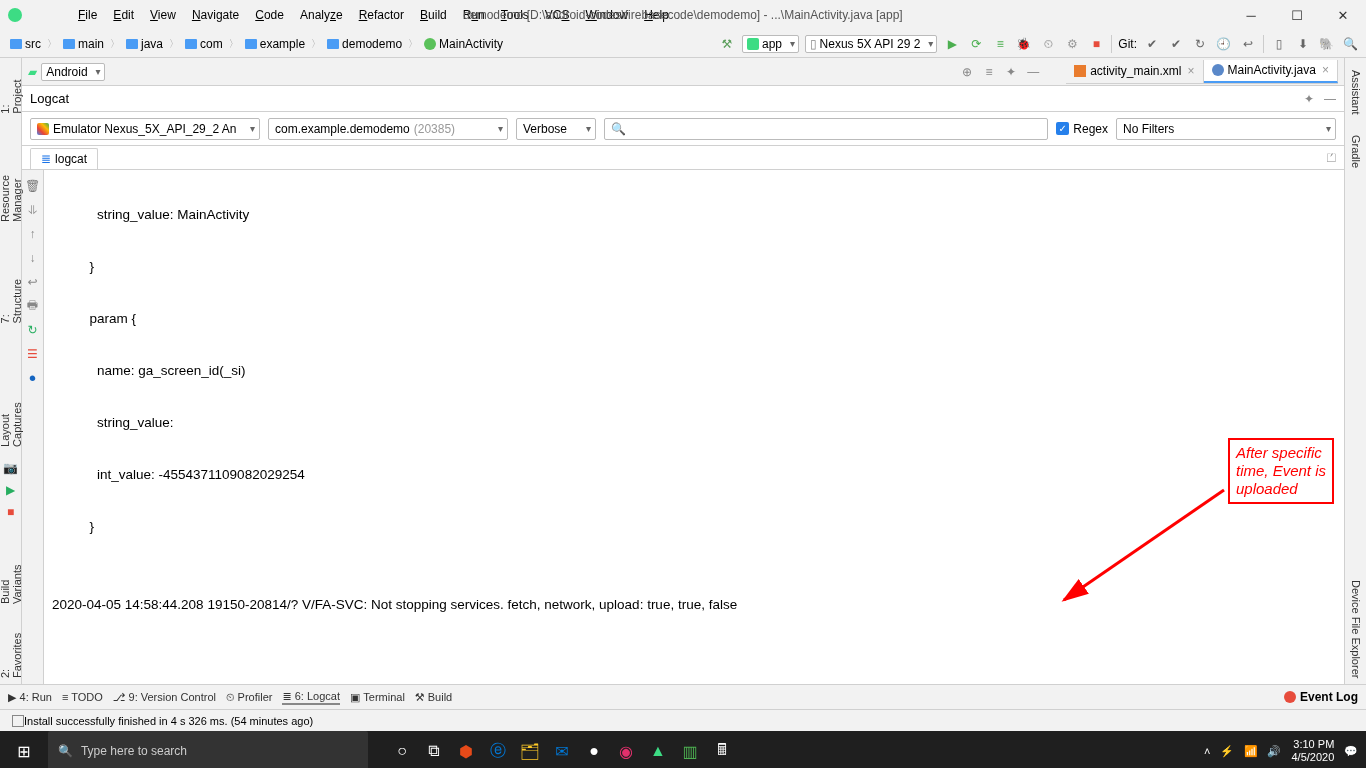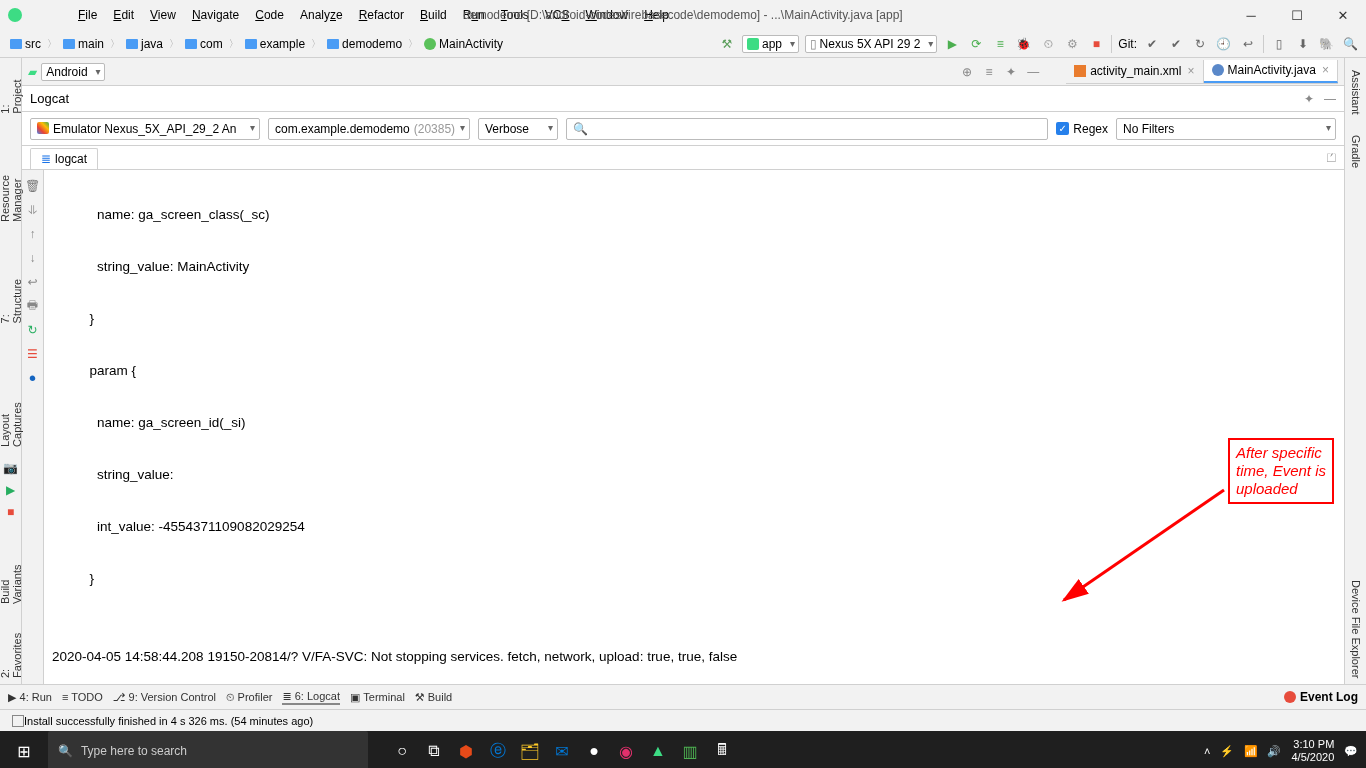"Emulator Nexus_5X_API_29_2 An" .dd { align-items: none -> center }
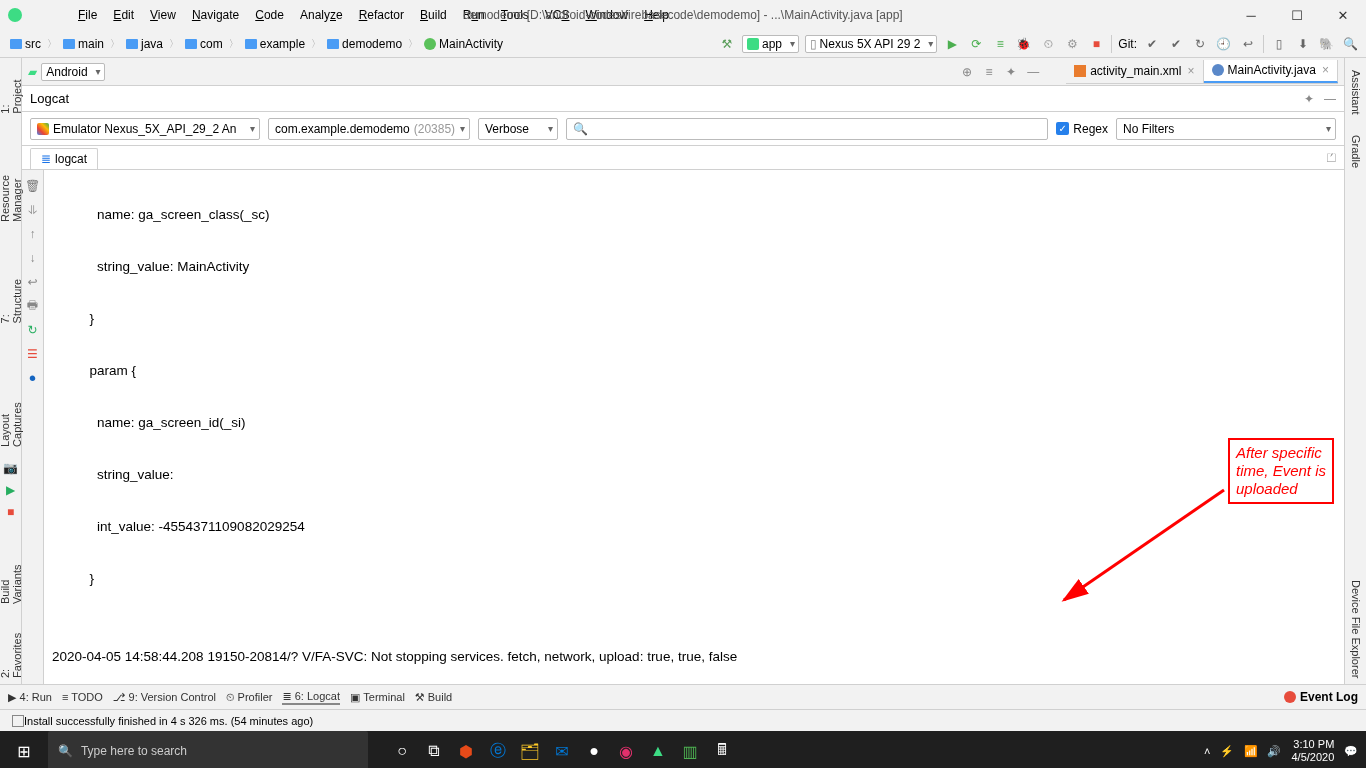"com.example.demodemo" div.dd { width: 202px -> 240px }
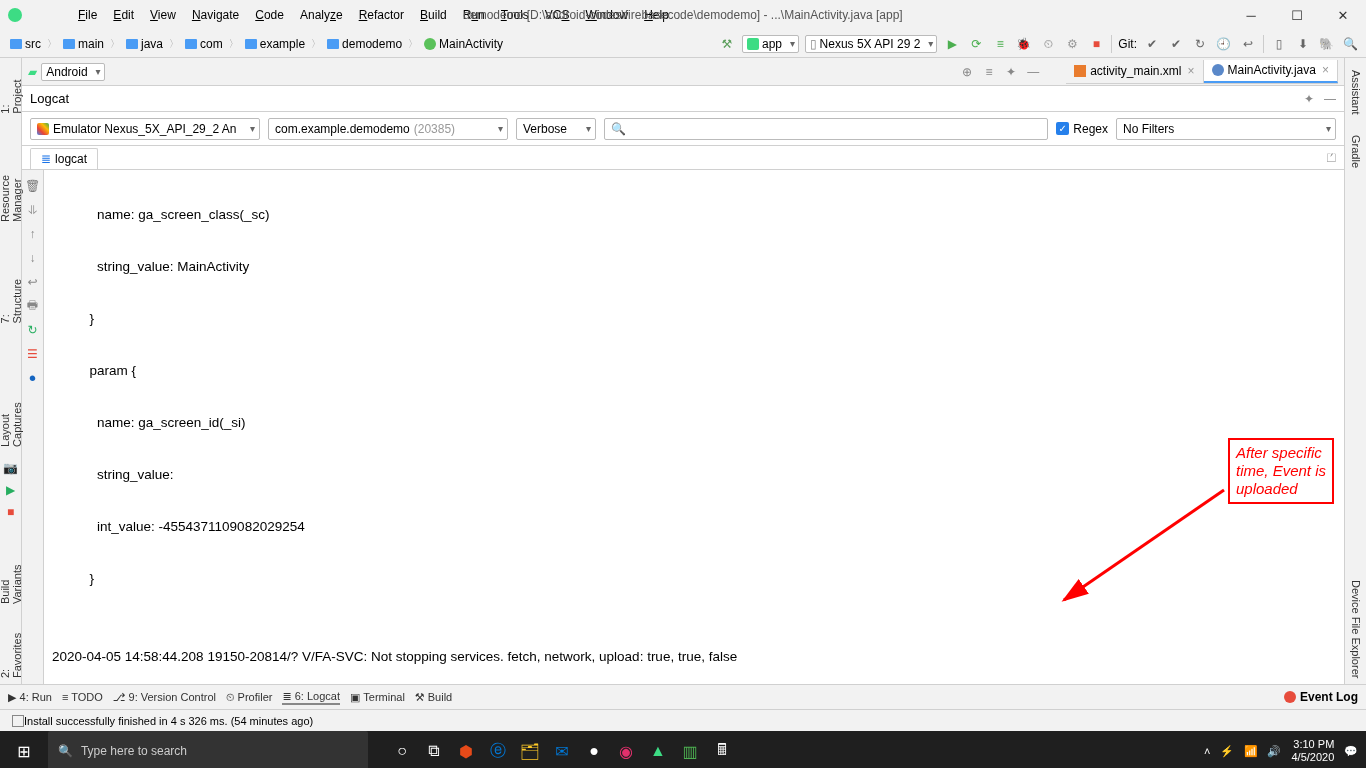"name: ga_screen_class(_sc)" div.line { html: <div> name: ga_screen_class(_sc)</div> -> none }
